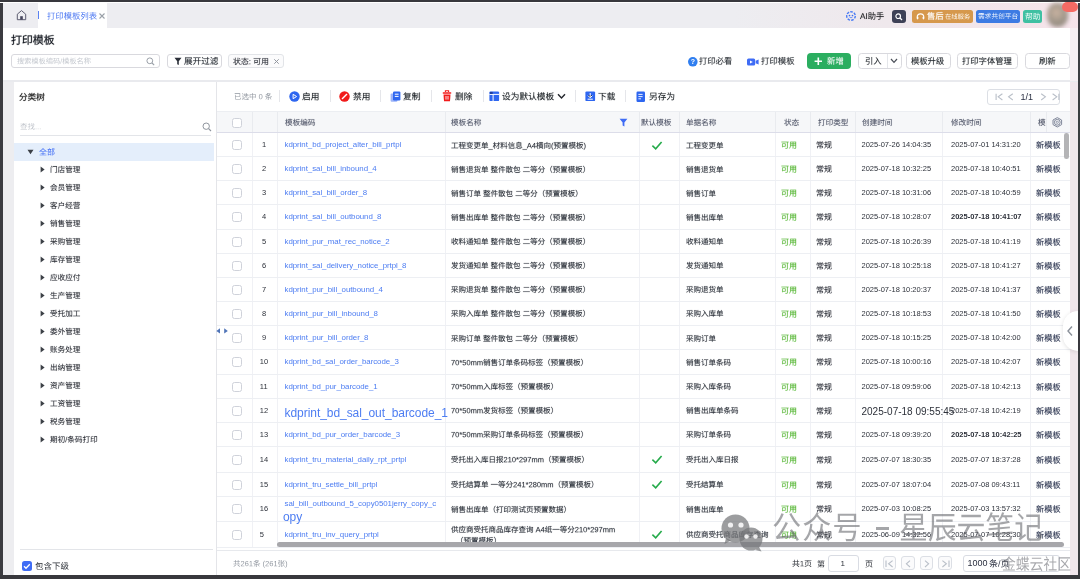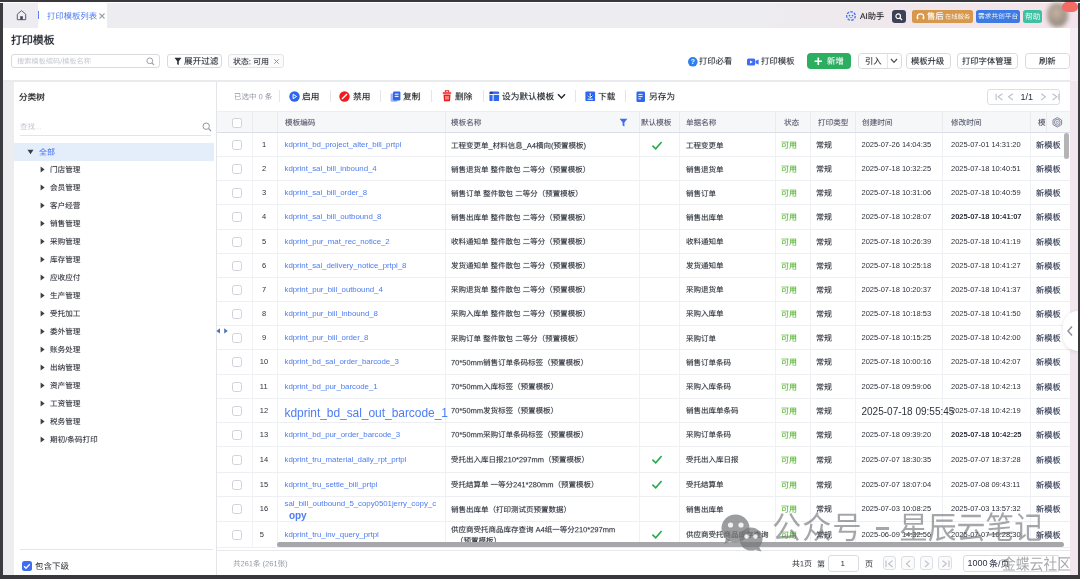"opy" div.lt { font-size: 10px -> 12px; font-weight: 700 -> 400; left: 289px -> 283px }
